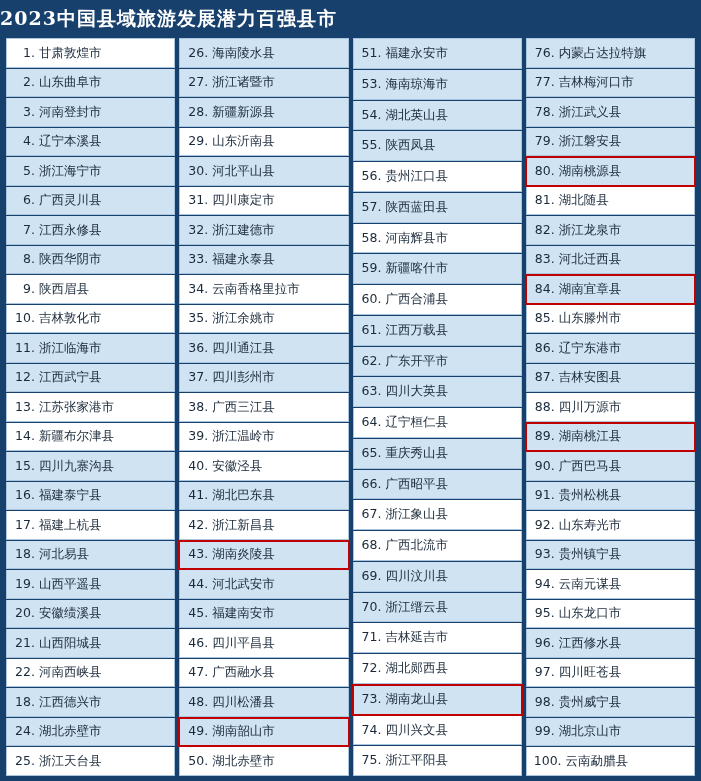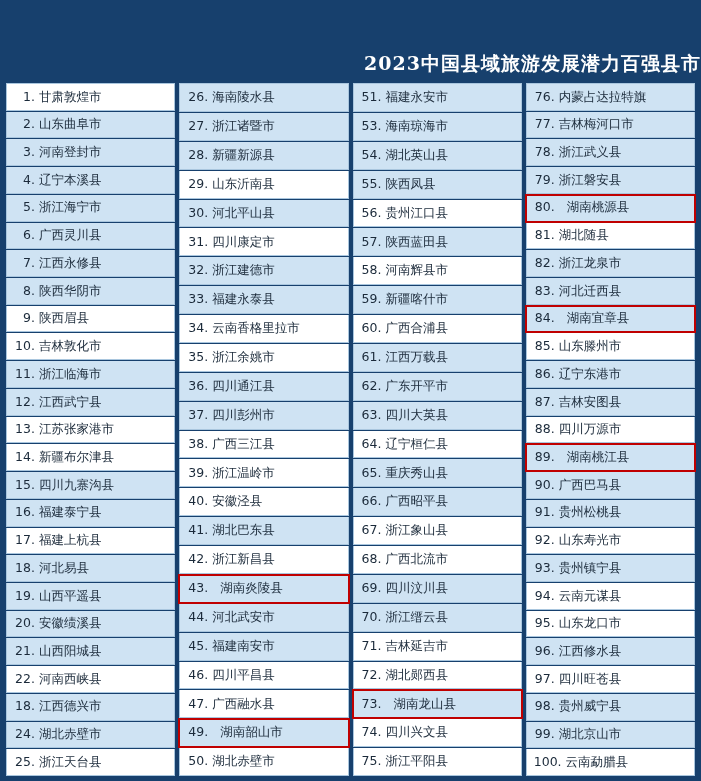"2023中国县域旅游发展潜力百强县市" .title-bar { justify-content: flex-end -> flex-start; margin-top: 45px -> none }
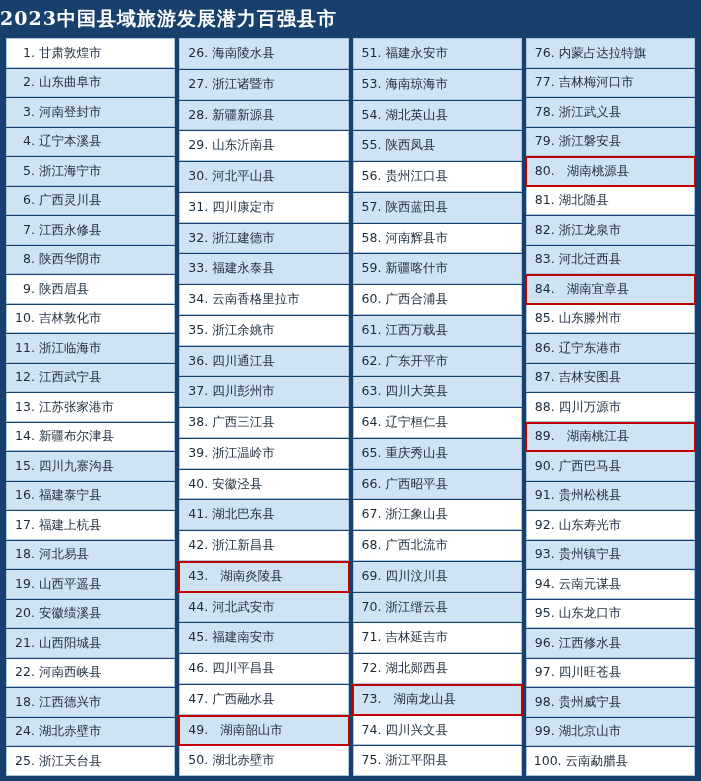"80." .cell.hl { gap: 8px -> none }
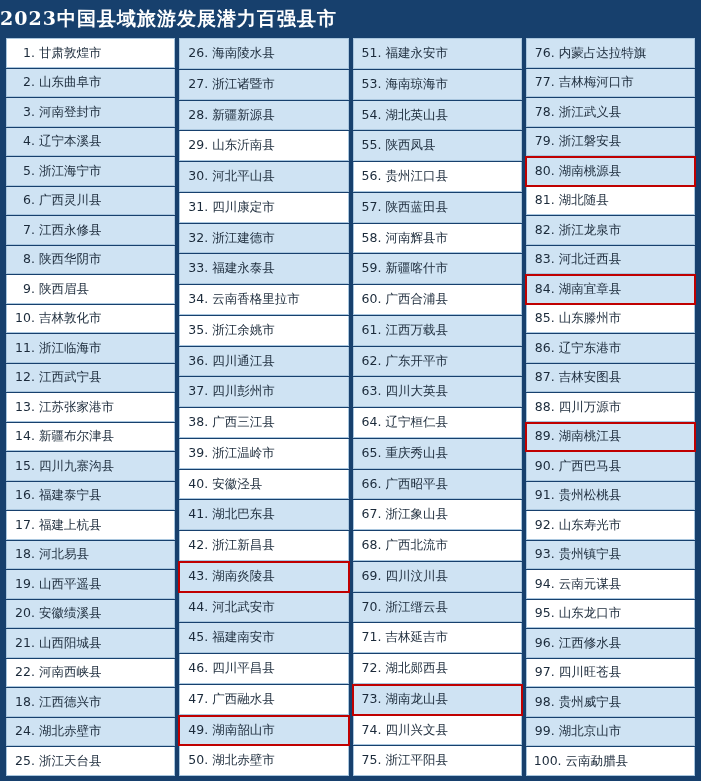"48." div.cell { html: none -> <div> <span>48.</span> <span>四川松潘县</span> </div> }
